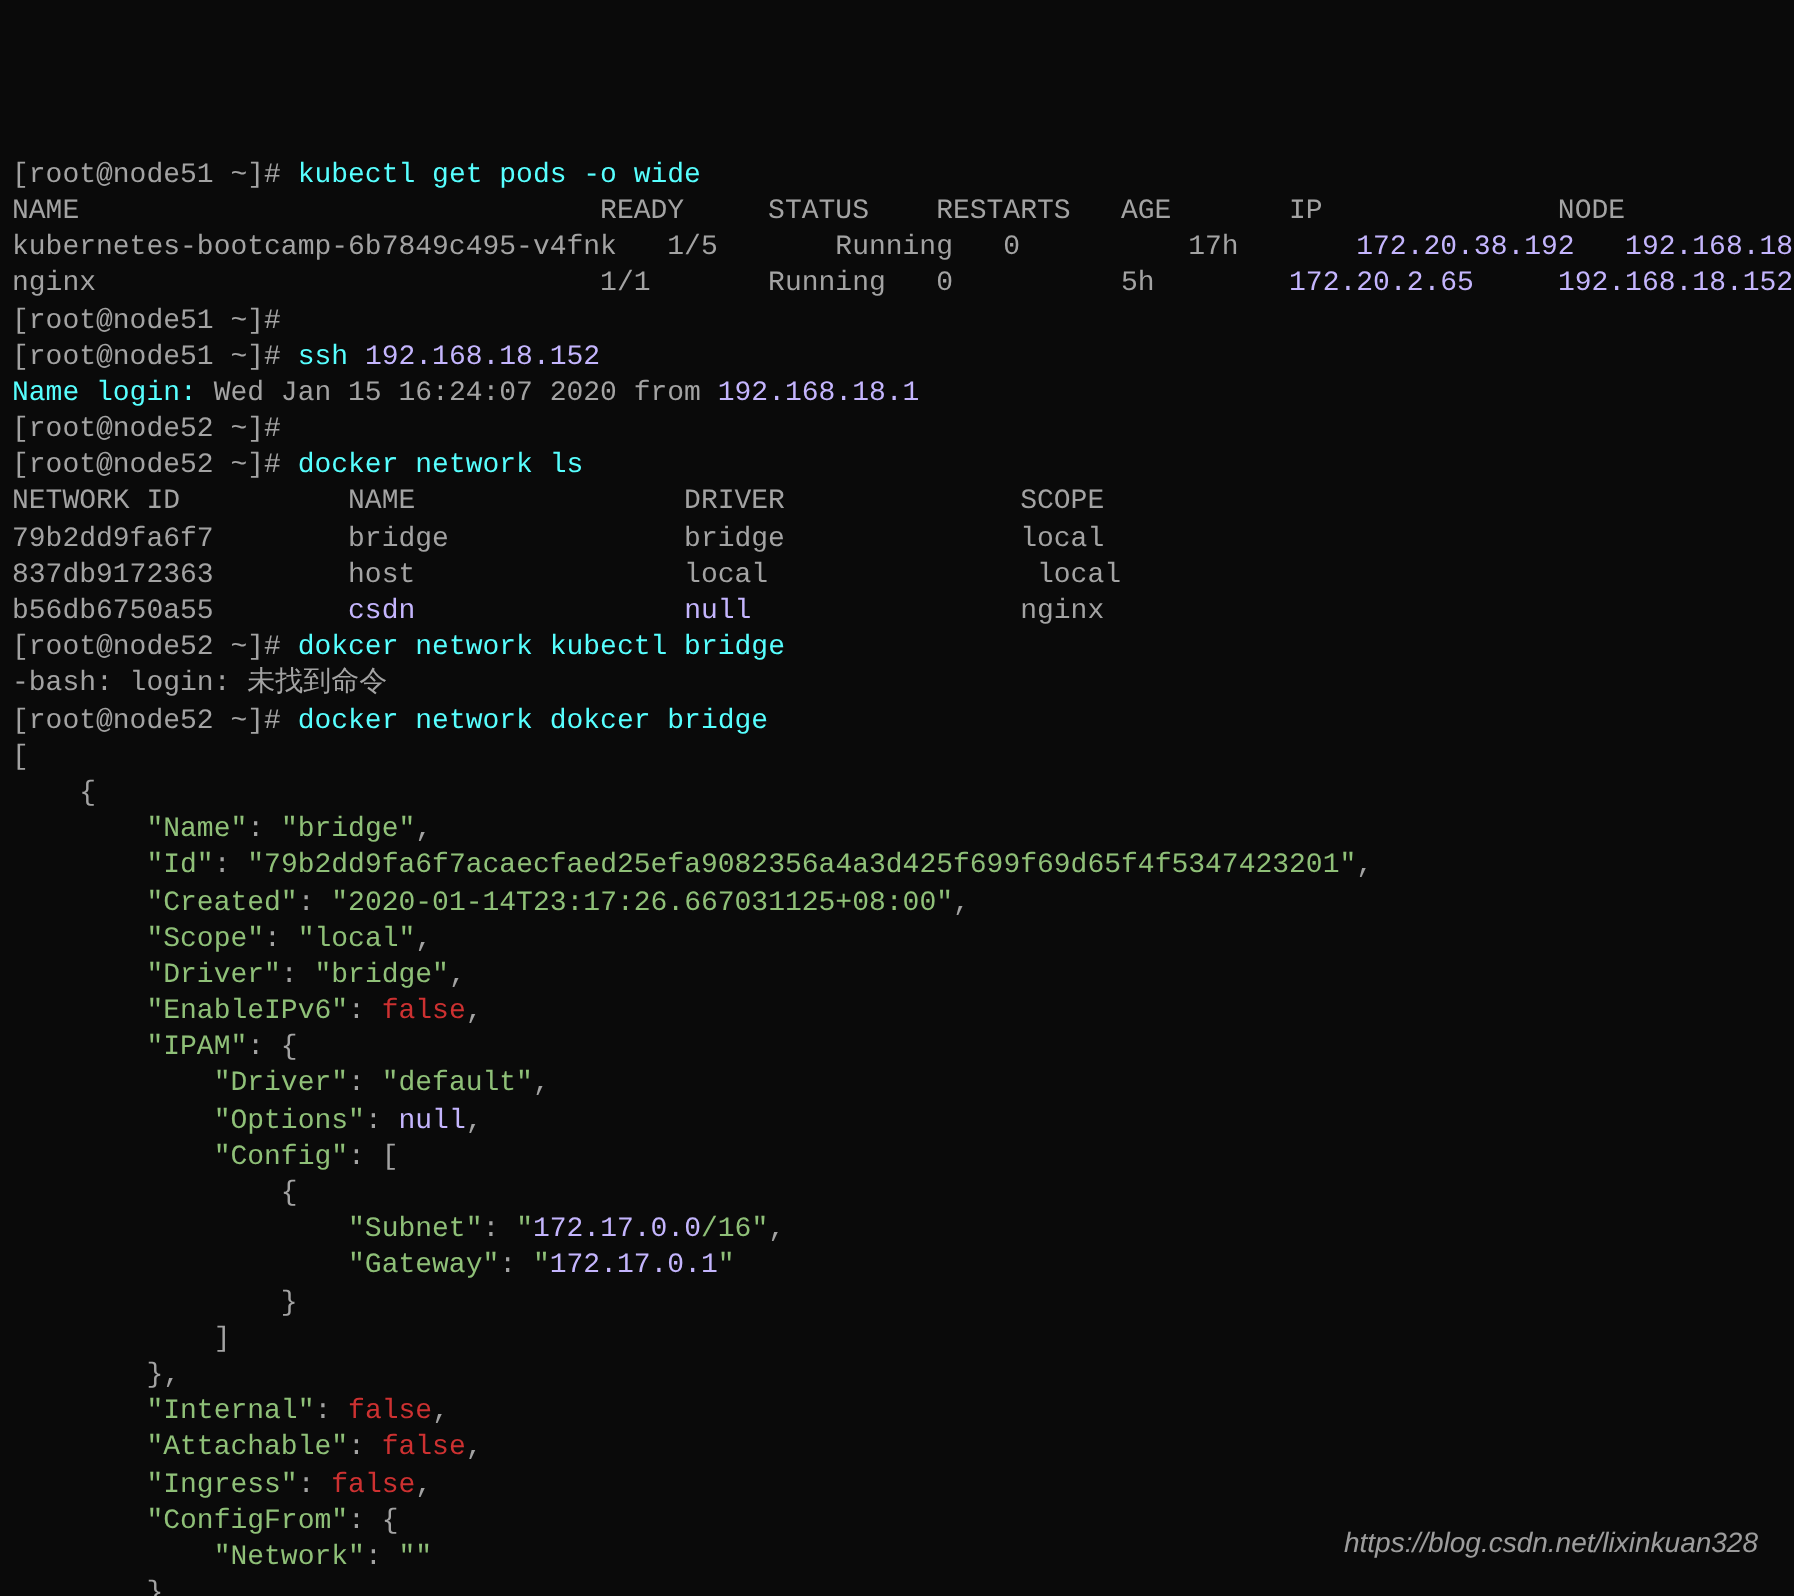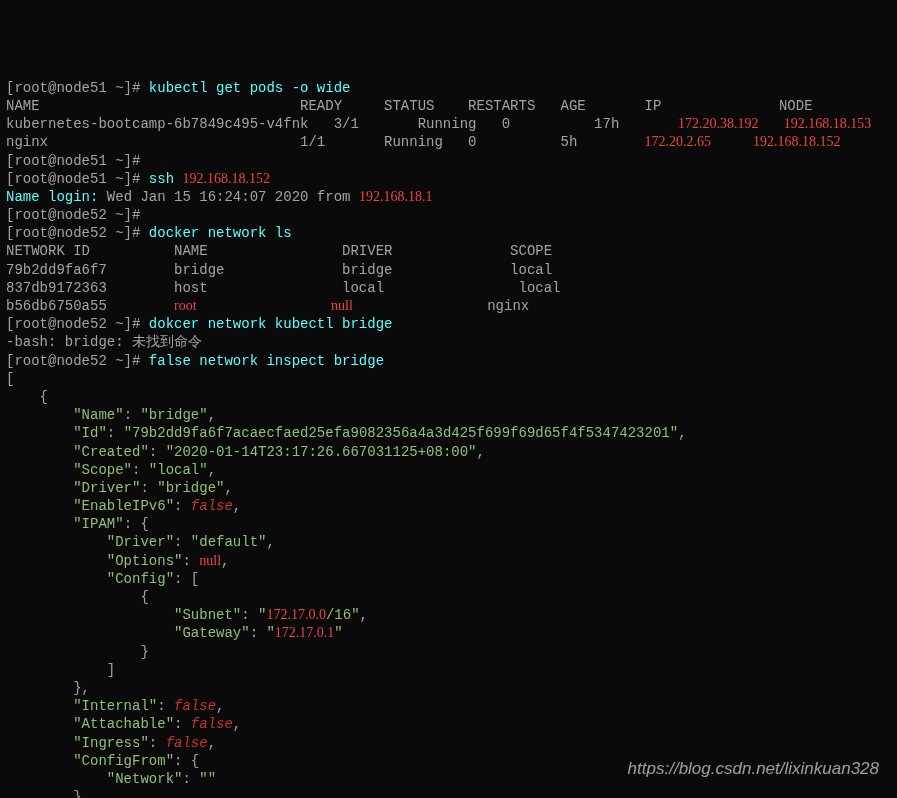"kubernetes-bootcamp-6b7849c495-v4fnk 3/1" span.white { text: 3/1 -> 1/5 }
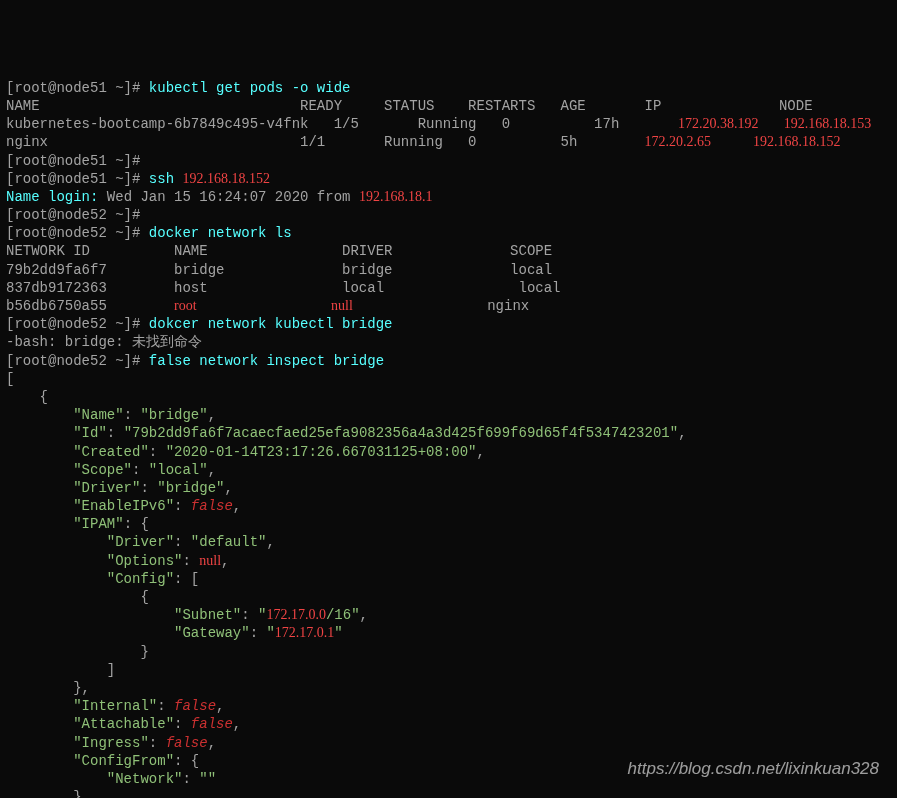"172.20.38.192" .magenta { color: #ef4444 -> #c4b5fd; font-family: Liberation Serif, serif -> none }
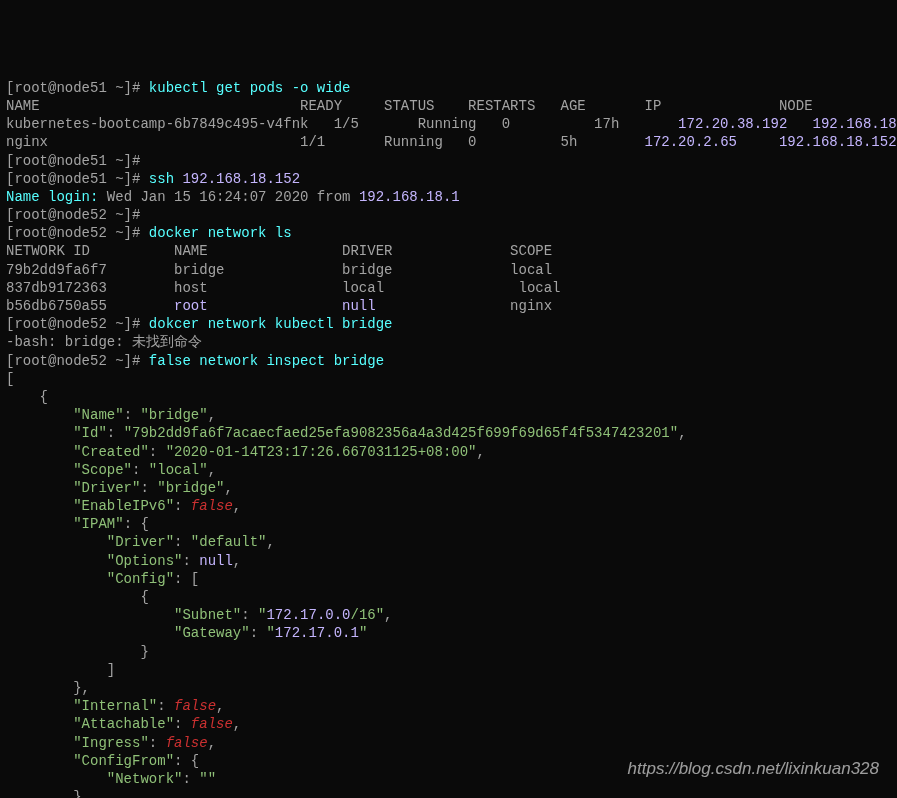"root" span.magenta { text: root -> csdn }
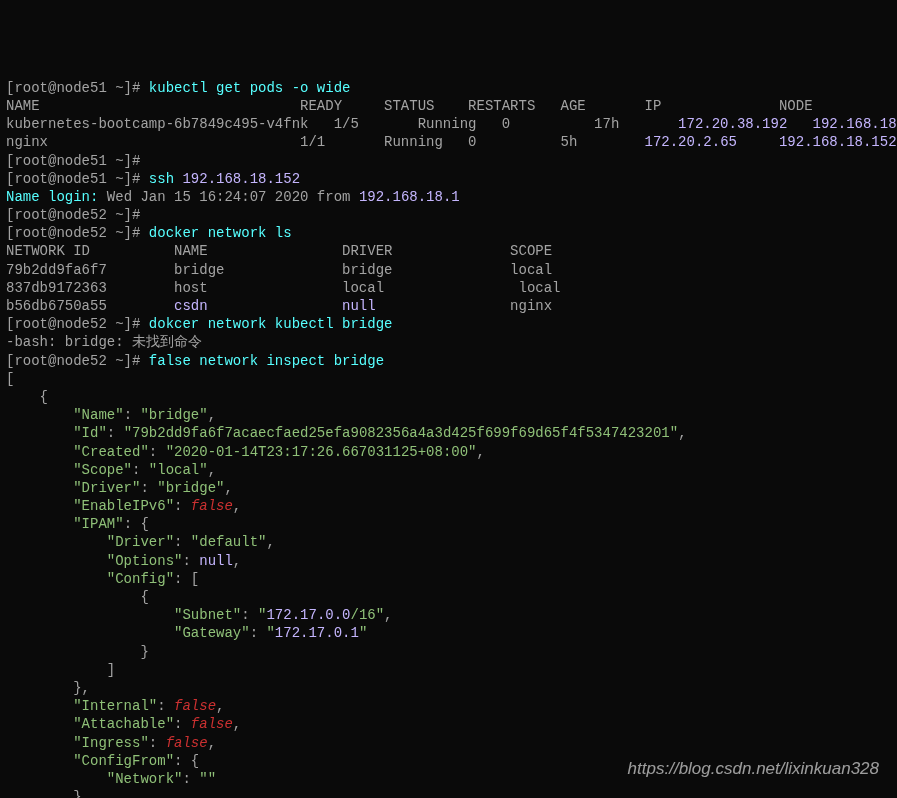"-bash: bridge: 未找到命令" span.white { text: bridge -> login }
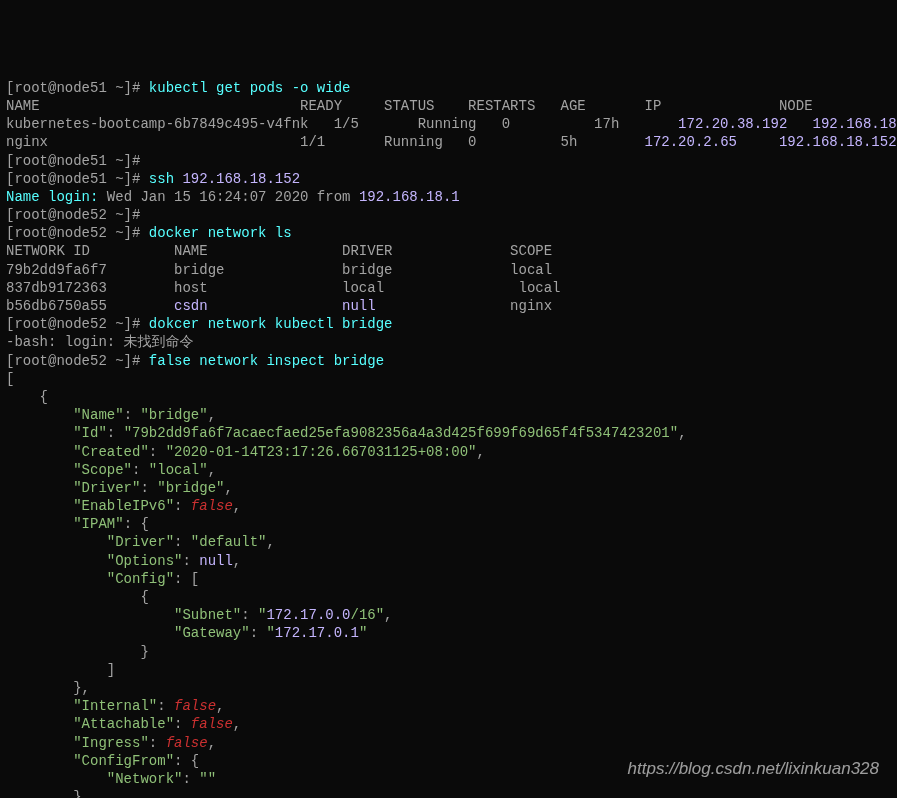"false network inspect bridge" span.cyan { text: false network inspect -> docker network dokcer }
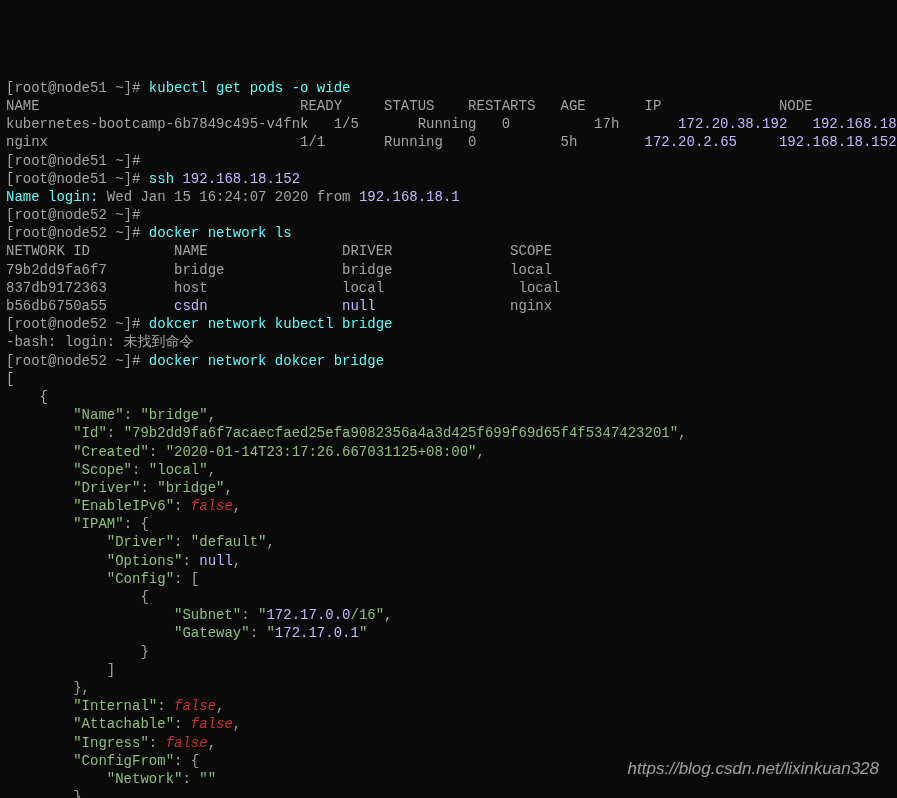"false" .red { font-style: italic -> none }
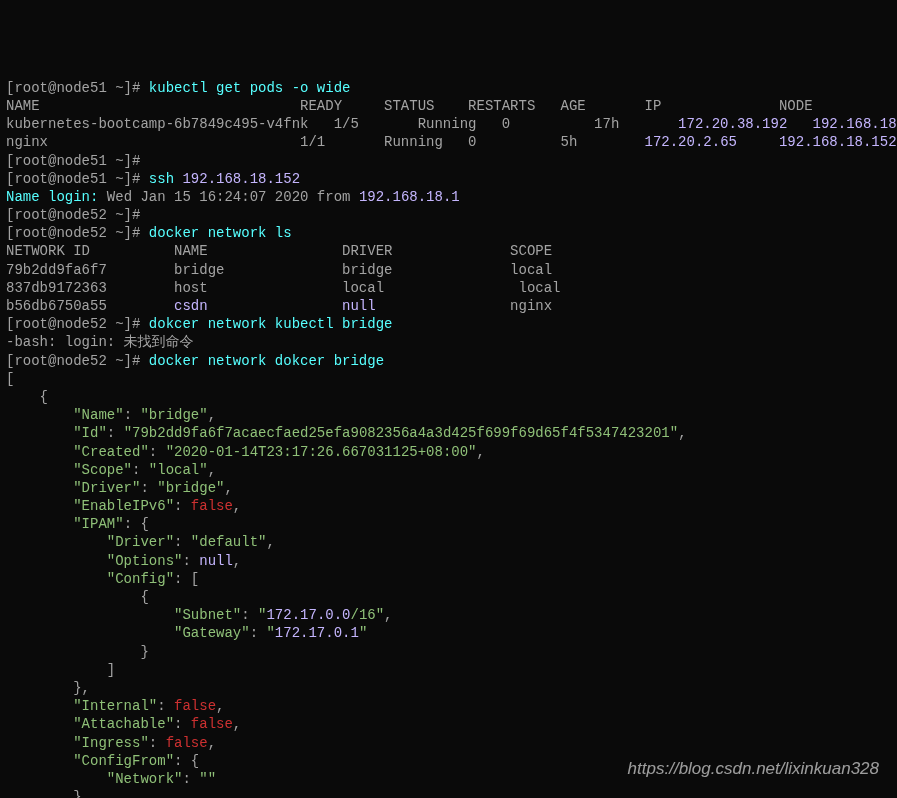"https://blog.csdn.net/lixinkuan328" .watermark { font-size: 17px -> 14px }
